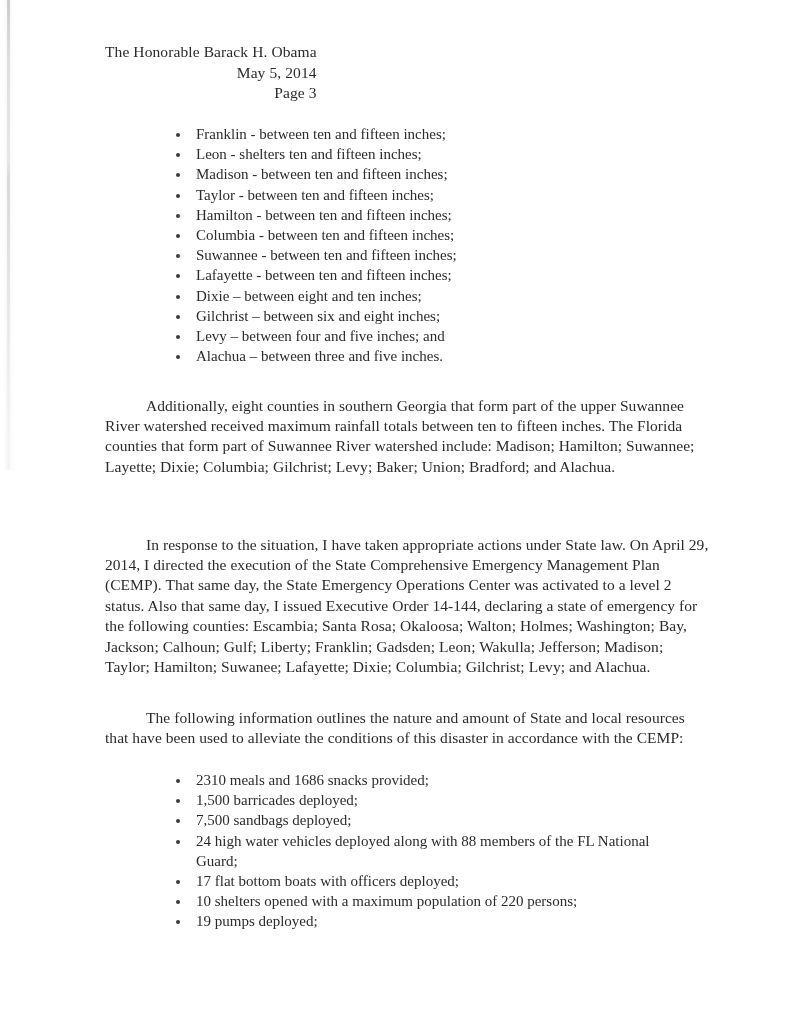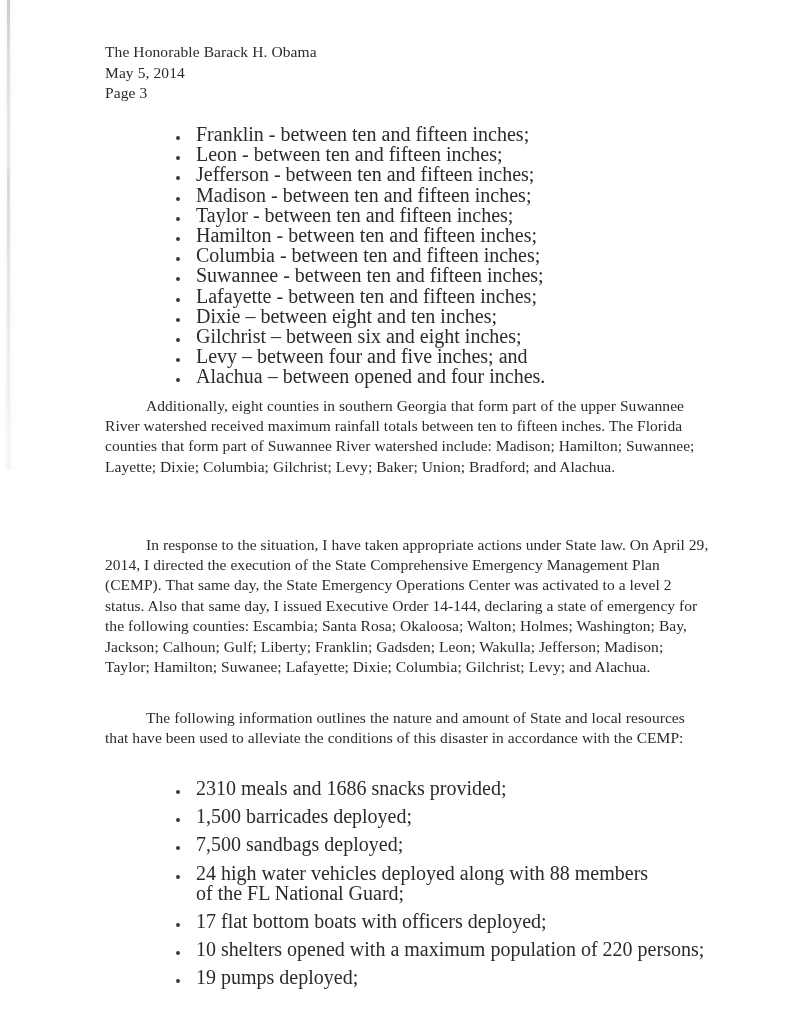"The Honorable Barack H. Obama" .letter-head div { text-align: none -> right }
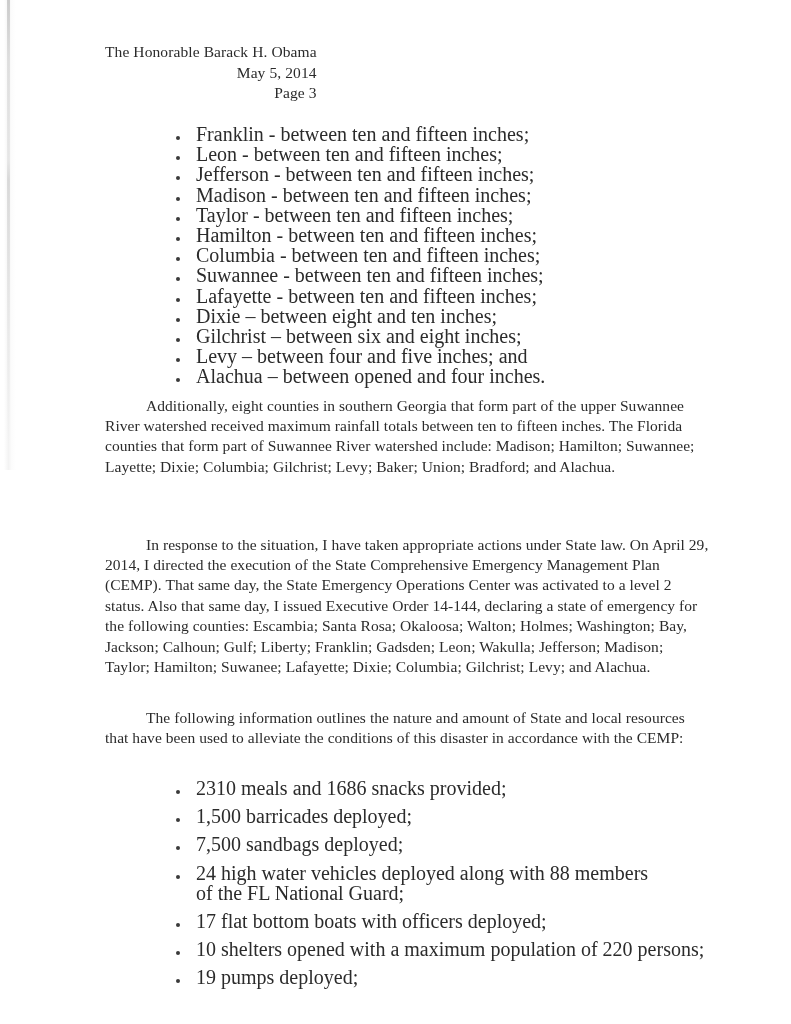"Franklin - between ten and" .bullet-list { font-size: 20px -> 15px }
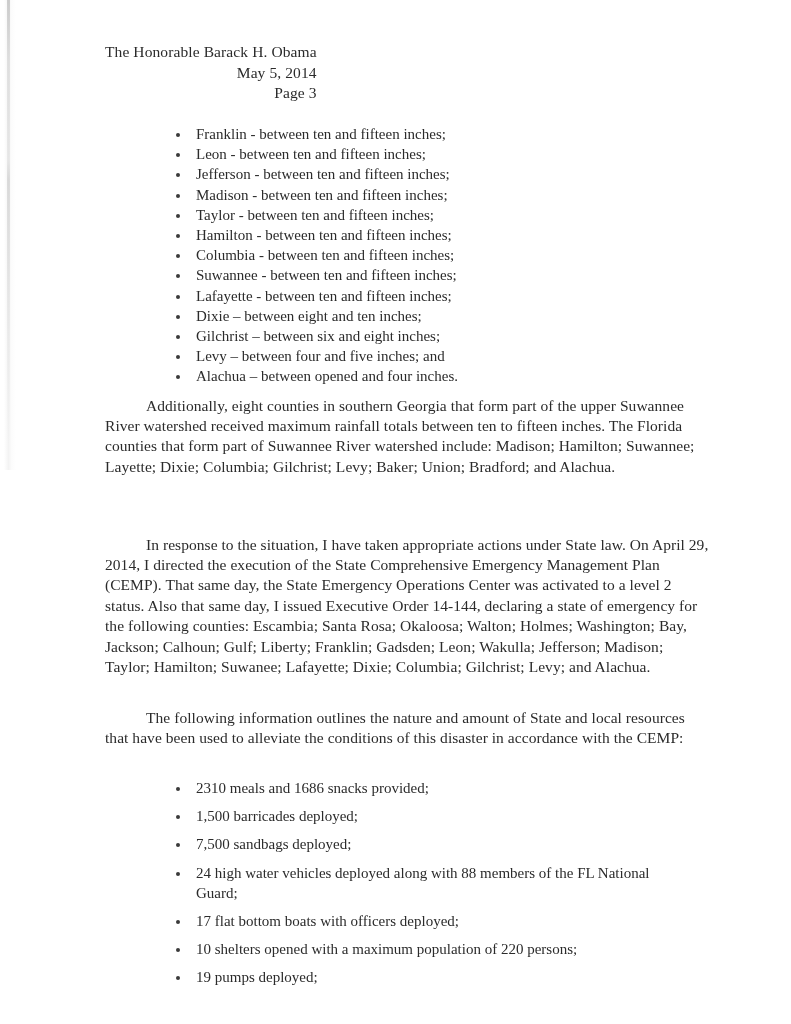"Leon - between ten and" span.li-text { text: between -> shelters }
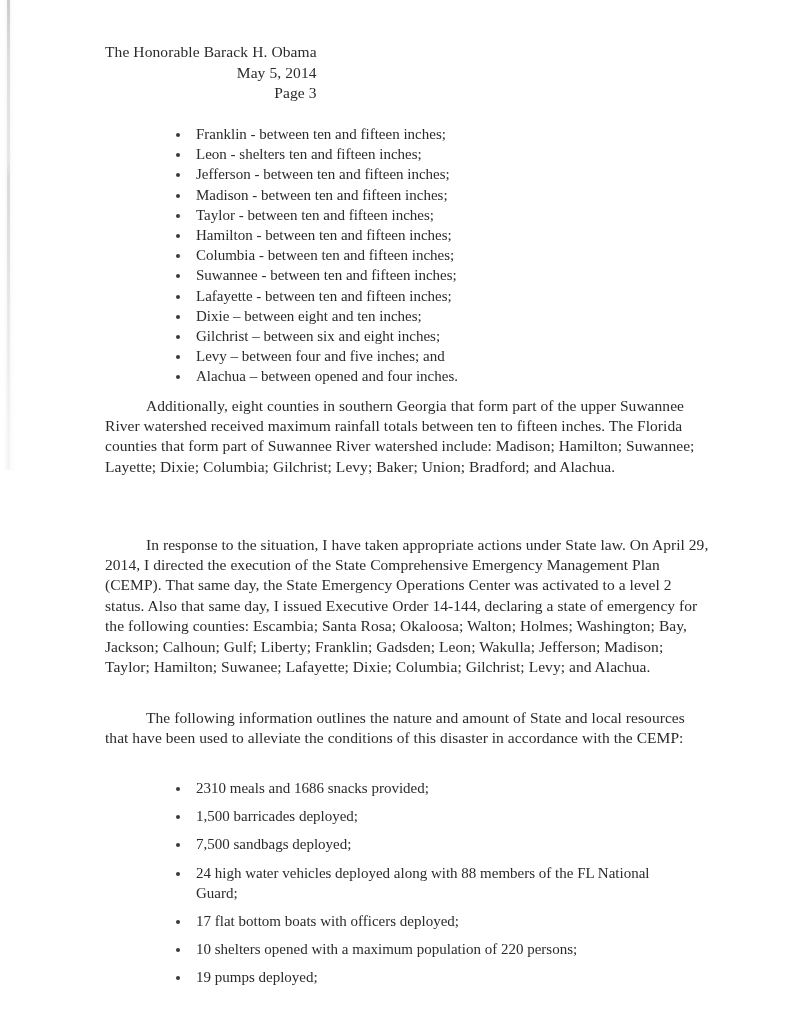"Jefferson - between ten and" li { html: <li><span></span><span>Jefferson - between ten and fifteen inches;</span></li> -> none }
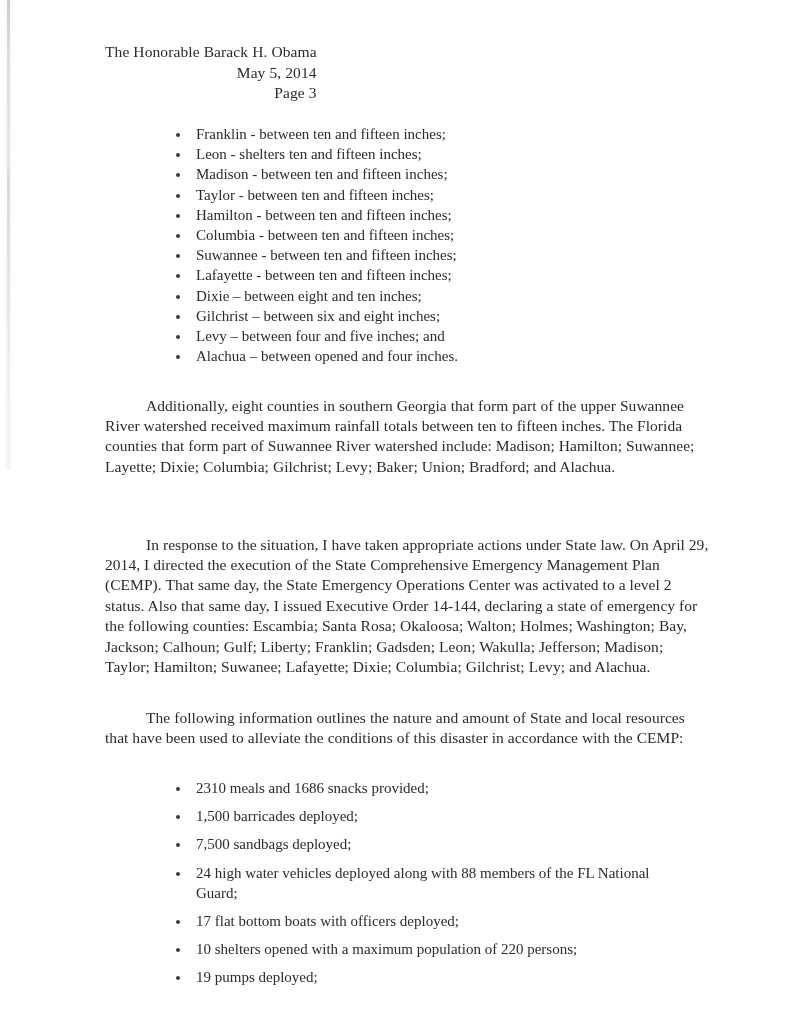"Alachua – between opened and" span.li-text { text: opened and four -> three and five }
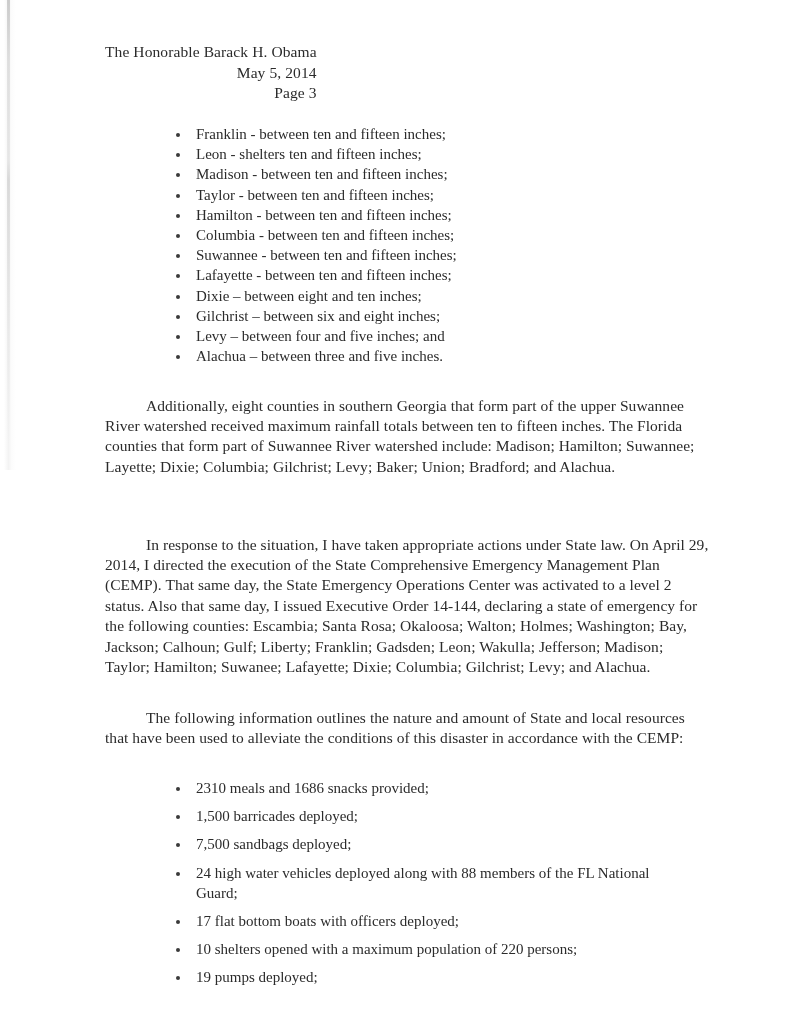"2310 meals and 1686 snacks" #resources-list li { margin-top: 8px -> none }
